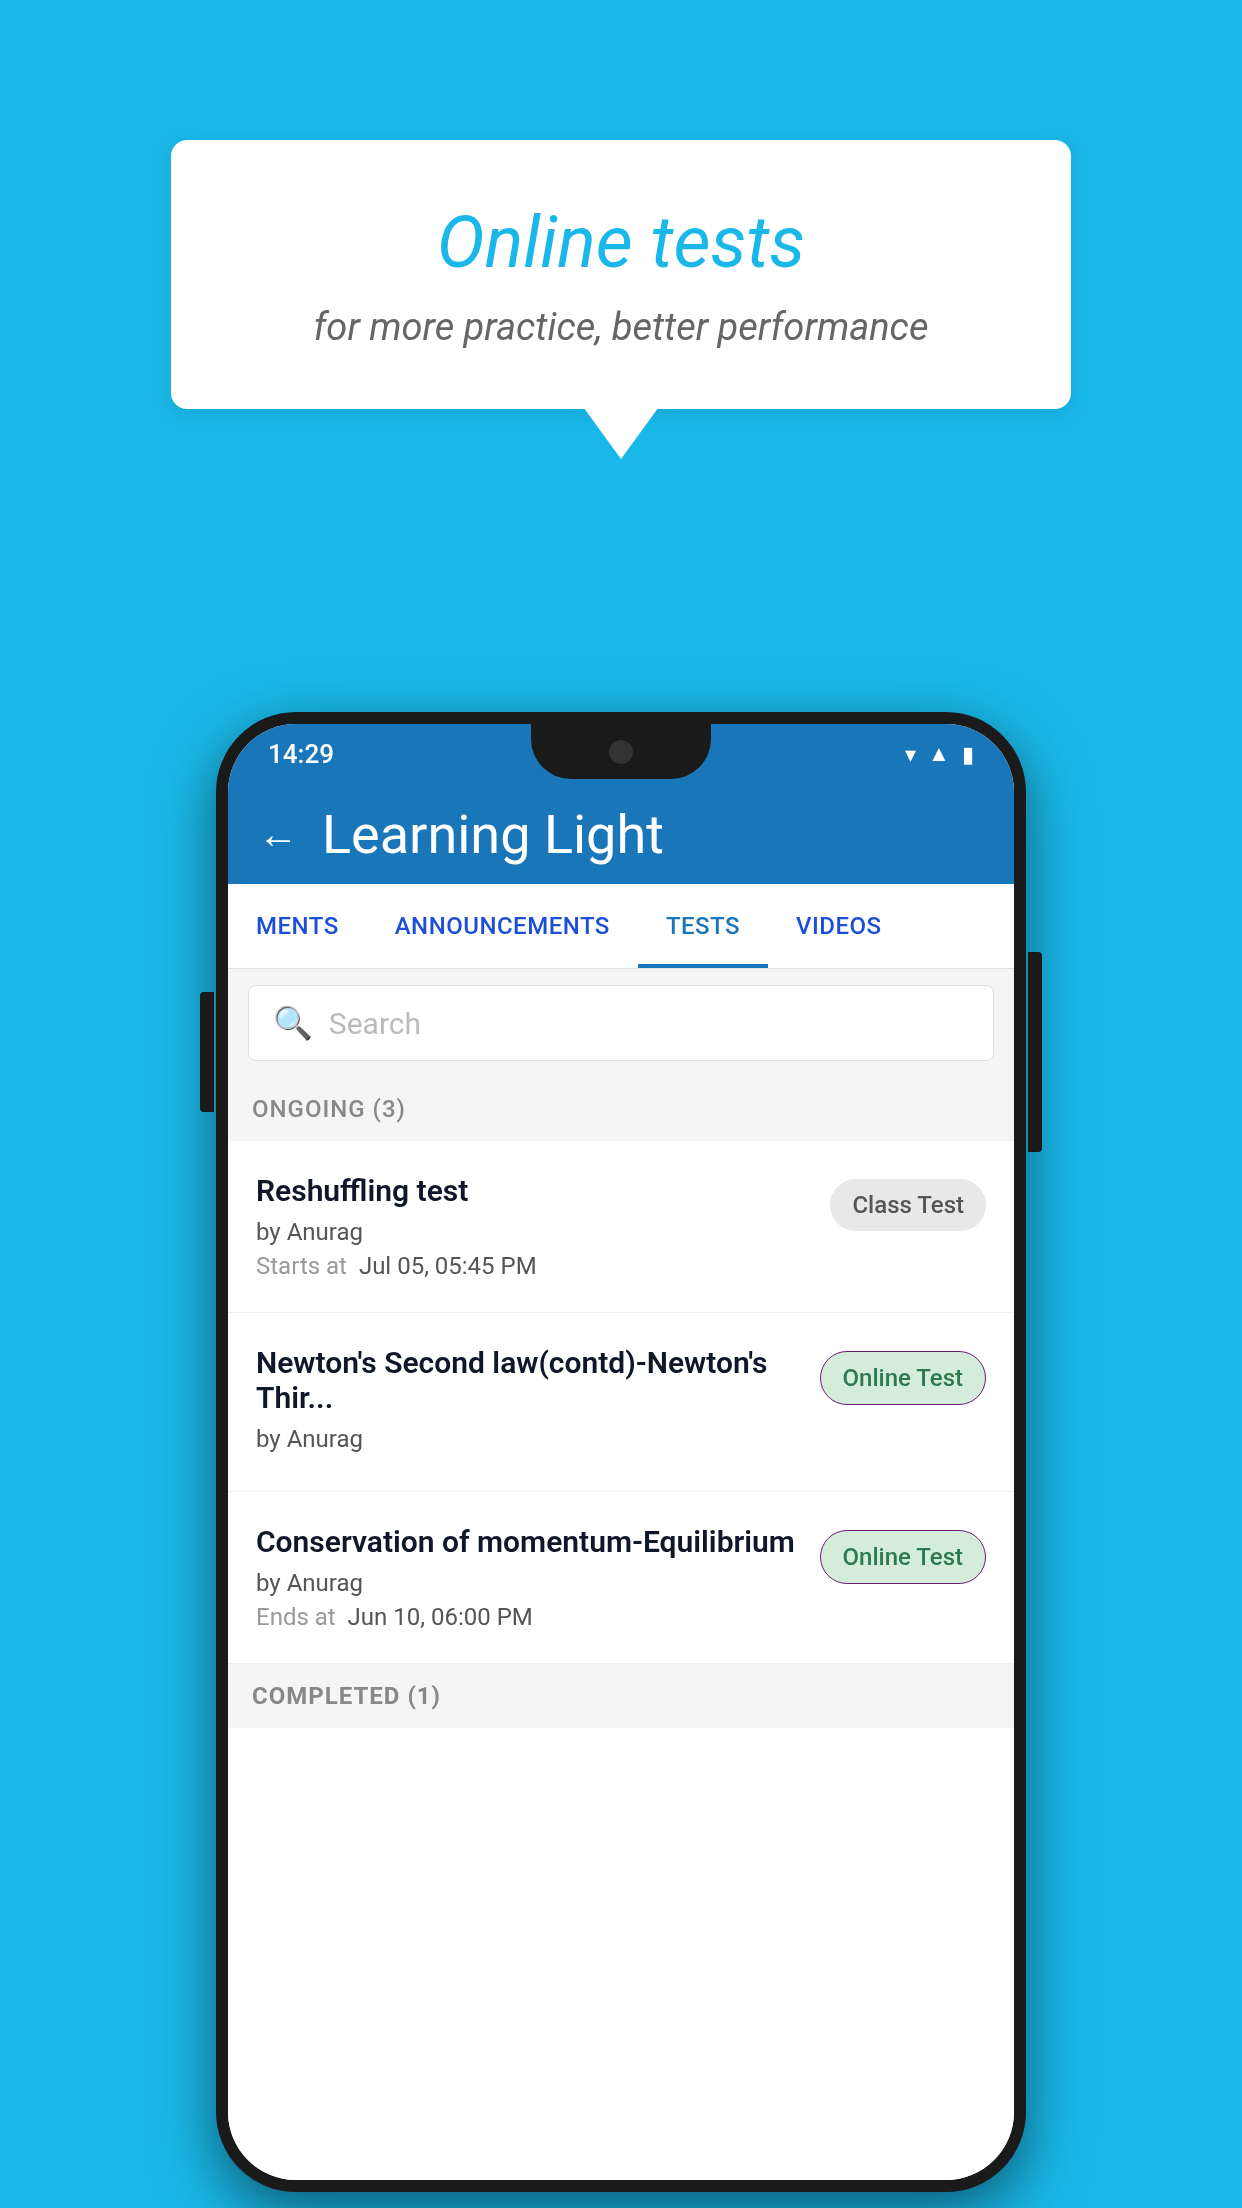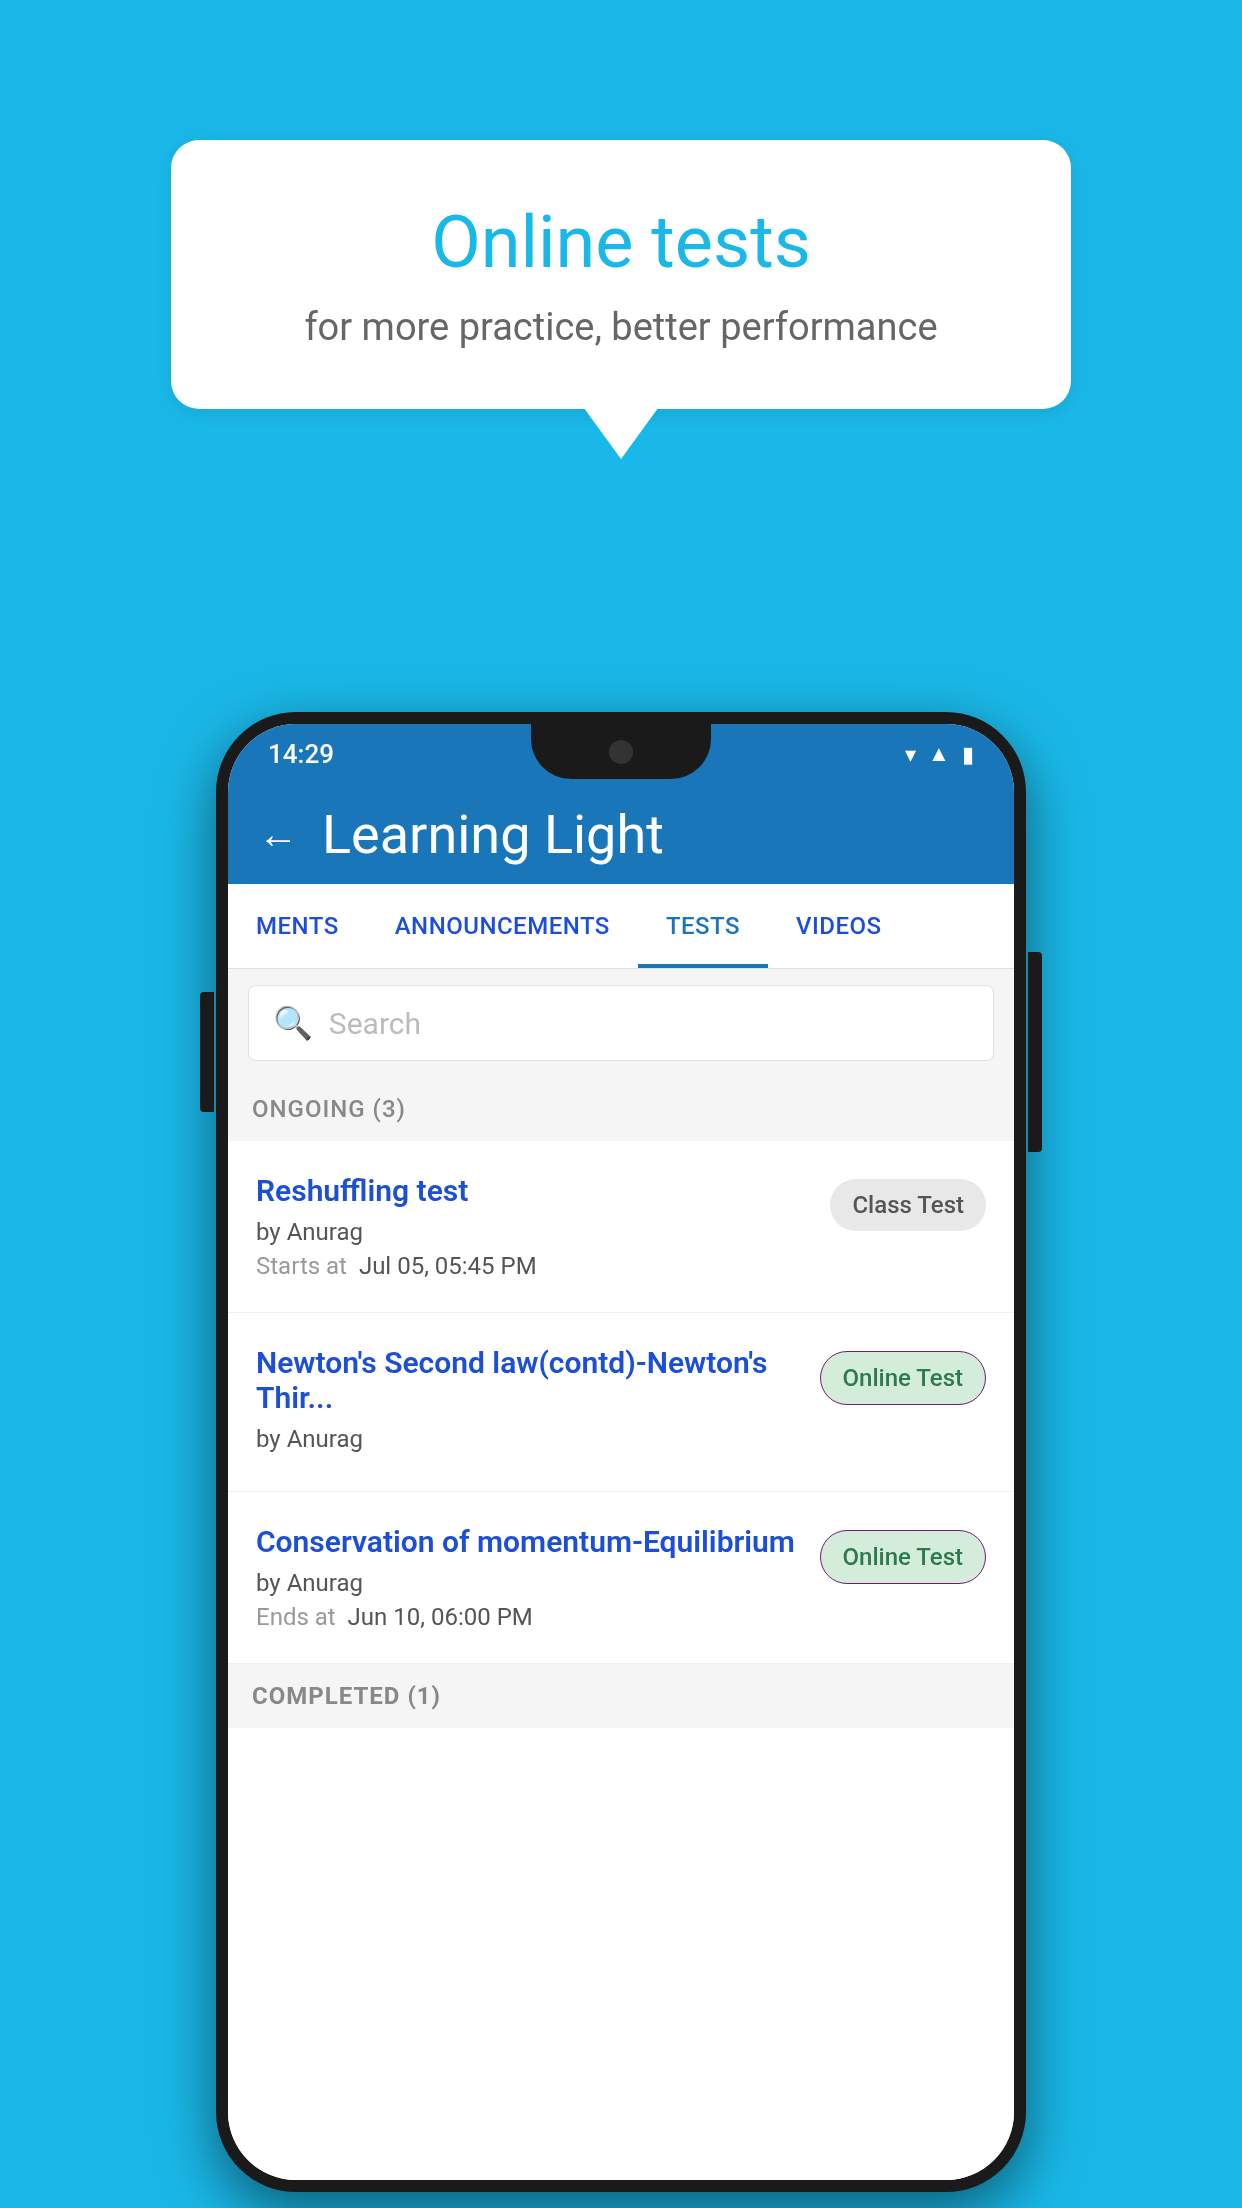"Online tests" .speech-bubble { border-radius: 28px -> 16px; font-style: none -> italic }
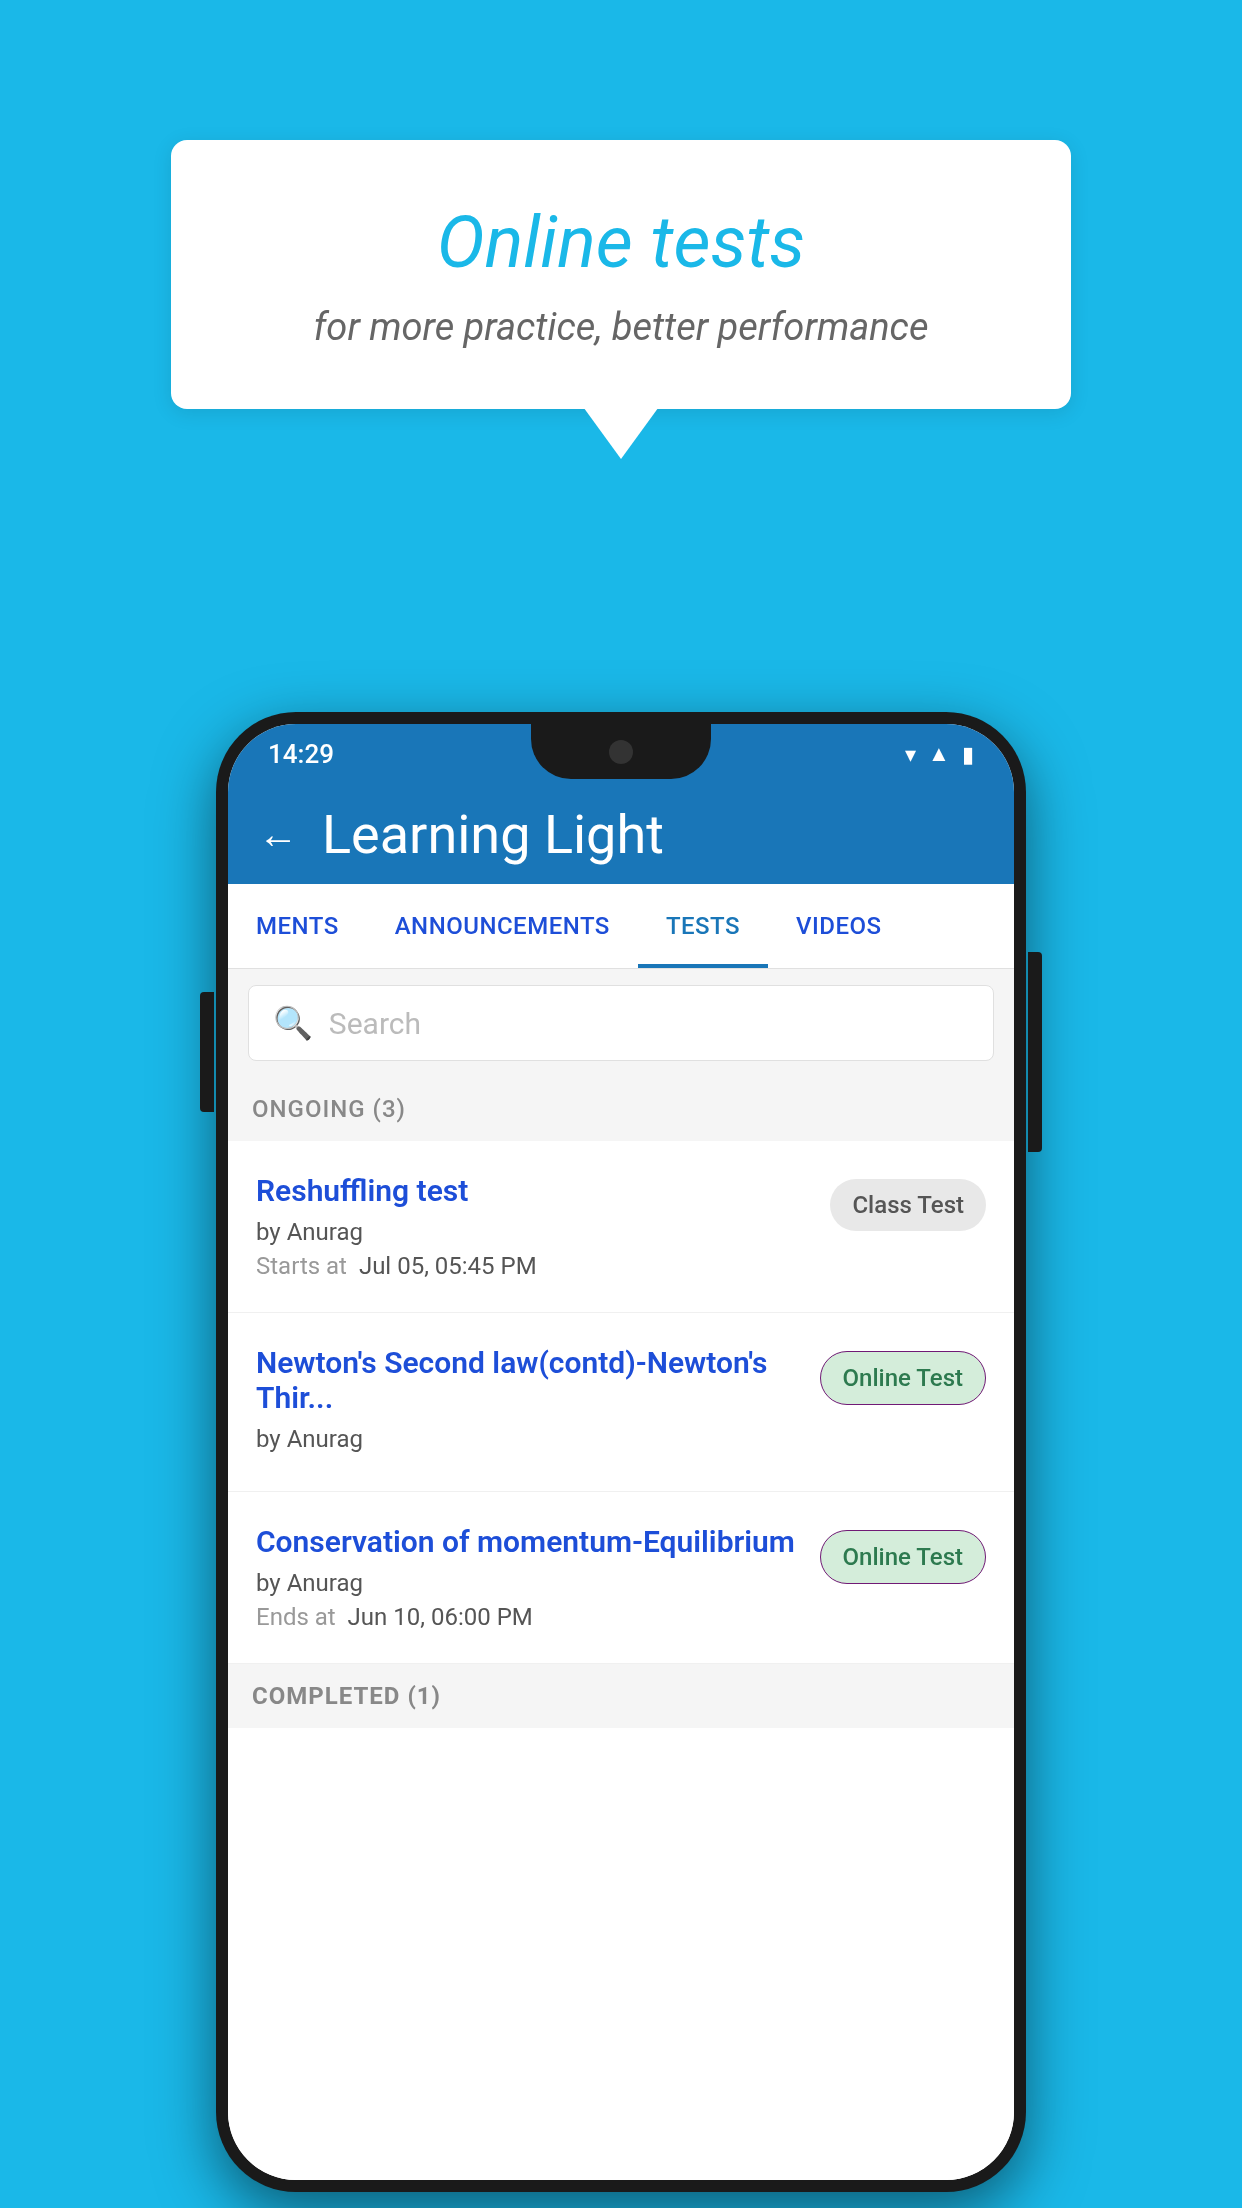"Reshuffling test" .test-name { color: #1d4ed8 -> #0f172a }
